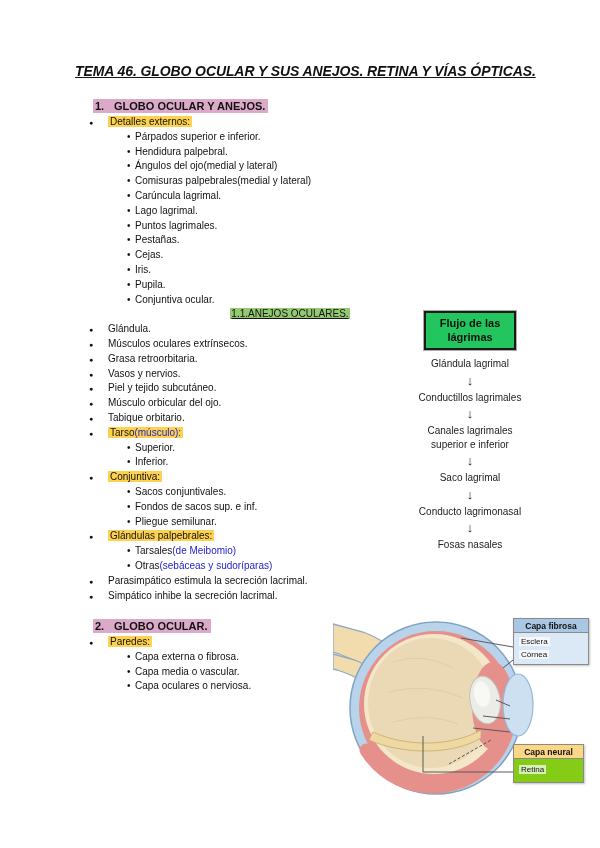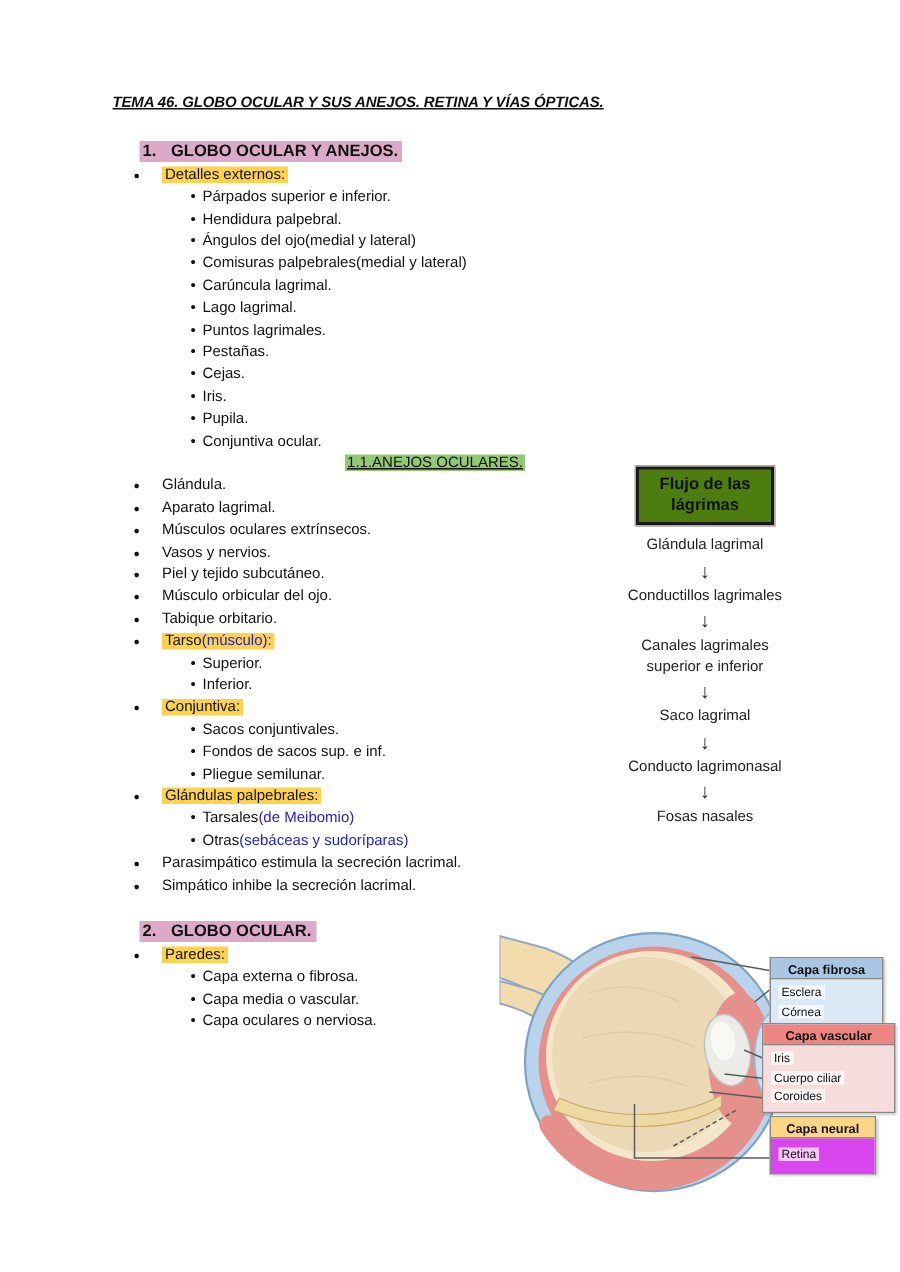"TEMA 46. GLOBO OCULAR Y" .doc-title { font-size: 10px -> 14px }
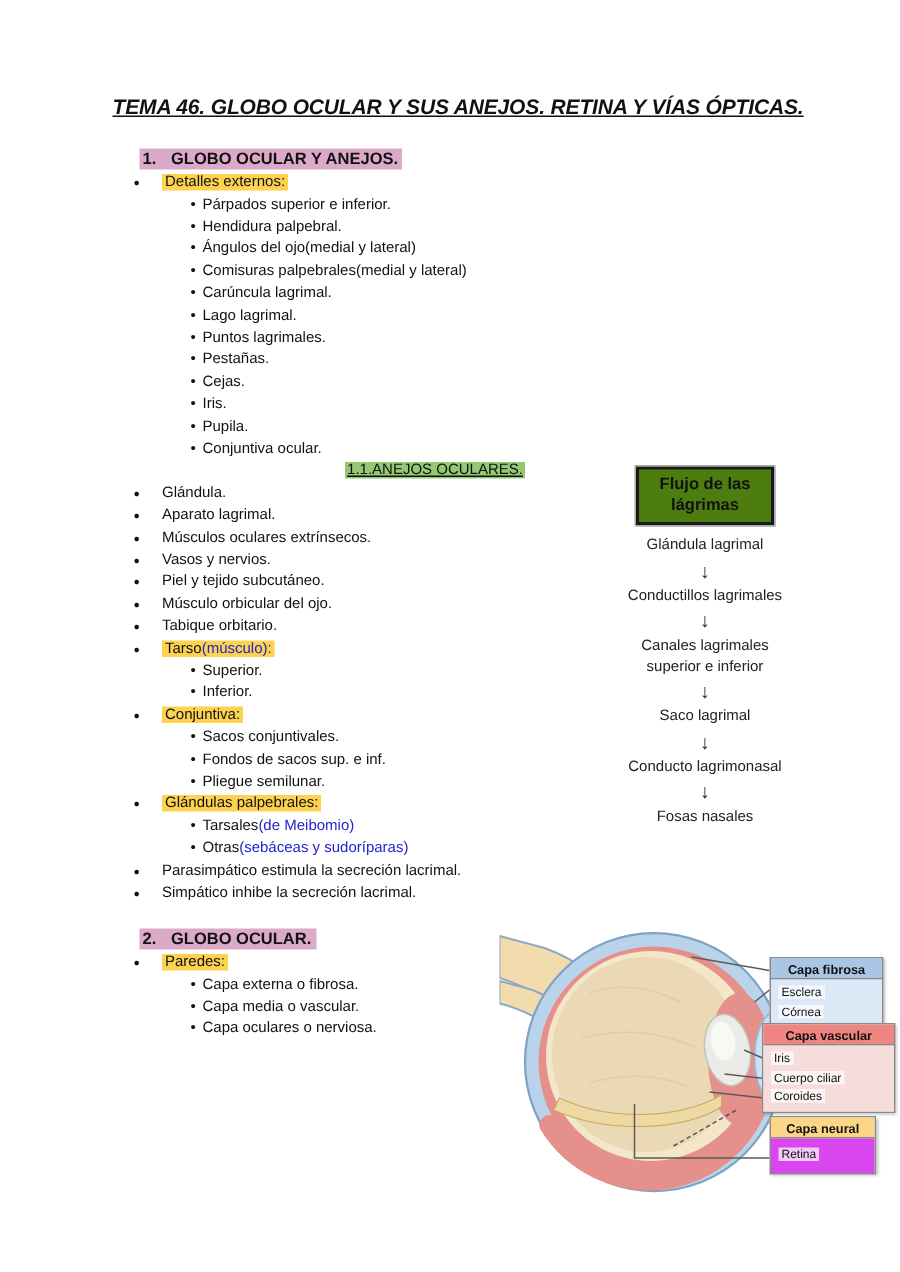"Flujo de las" .flowbox { background: #4d7c0f -> #22c55e }
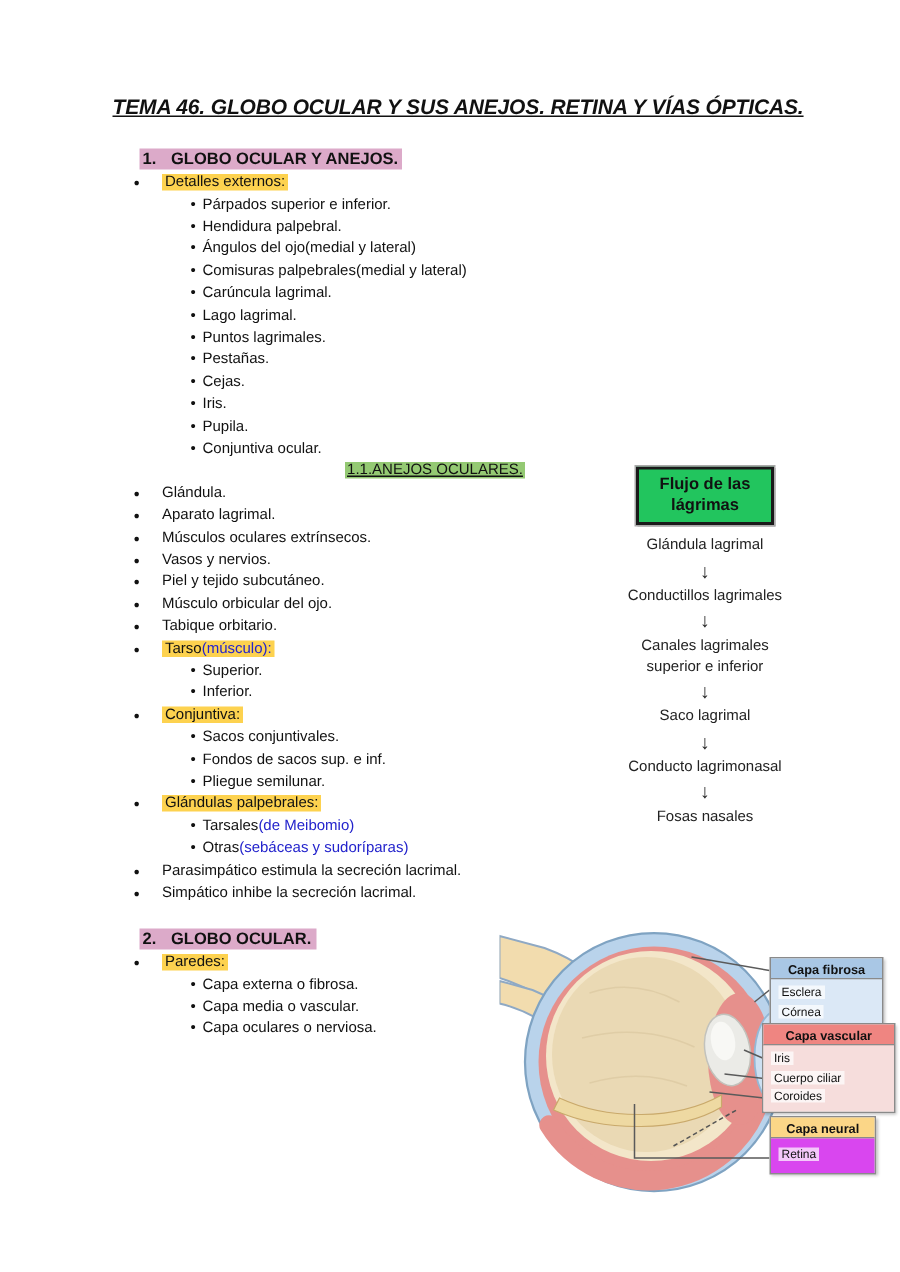"Aparato lagrimal." div.line { html: <div><span>●</span><span><span>Aparato lagrimal.</span></span></div> -> none }
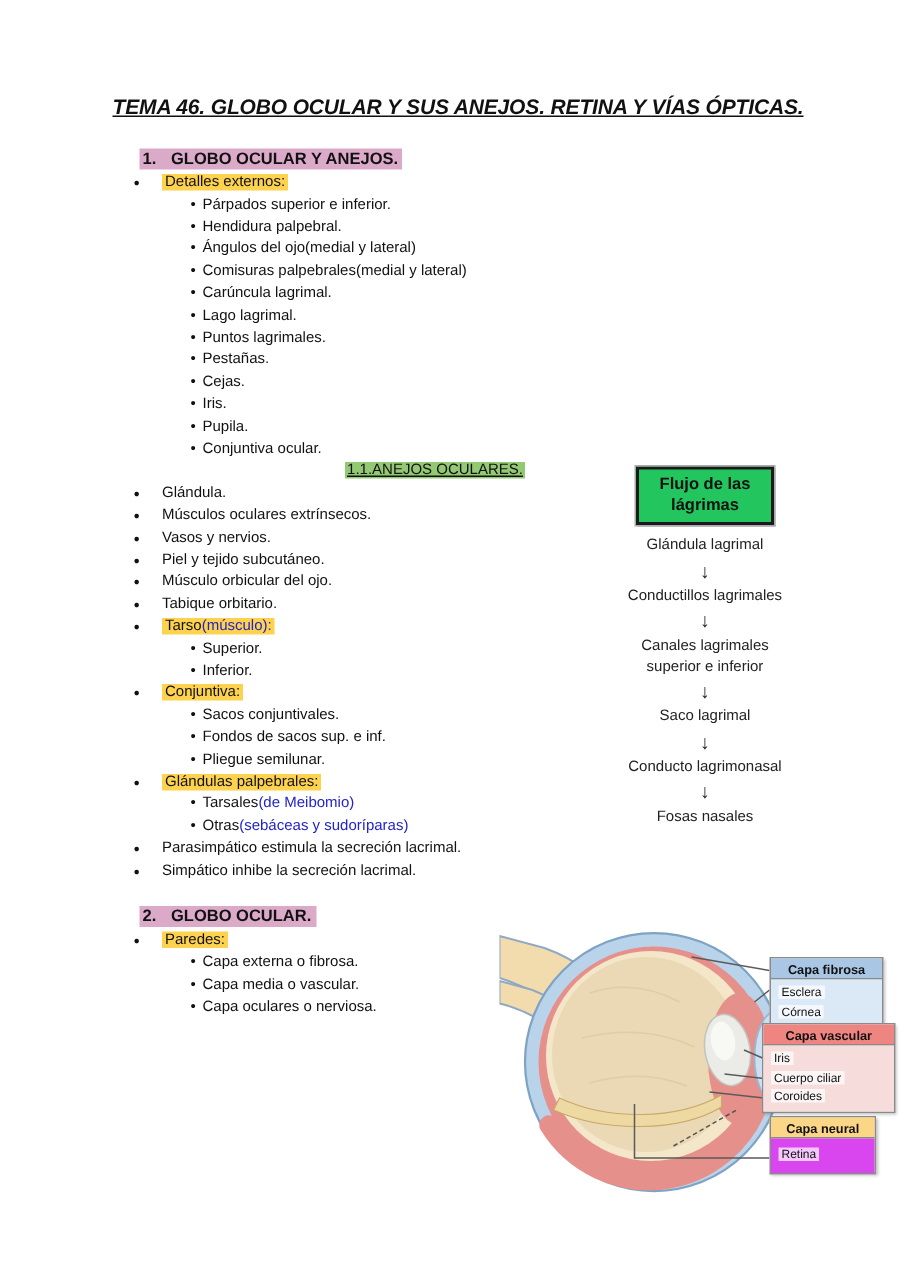"Grasa retroorbitaria." div.line { html: none -> <div><span>●</span><span><span>Grasa retroorbitaria.</span></span></div> }
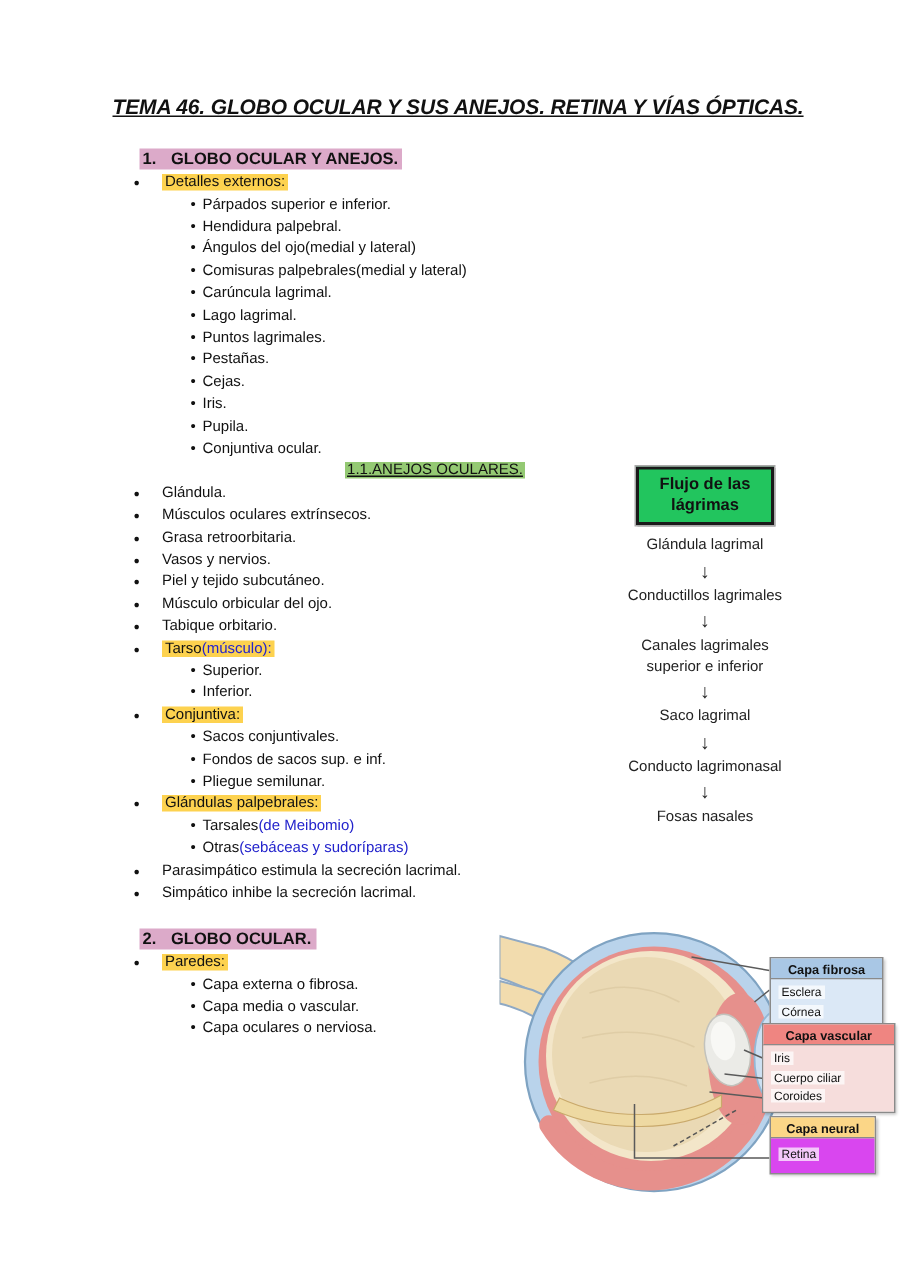"Capa fibrosa" #box-fibrosa { top: 26px -> 6px }
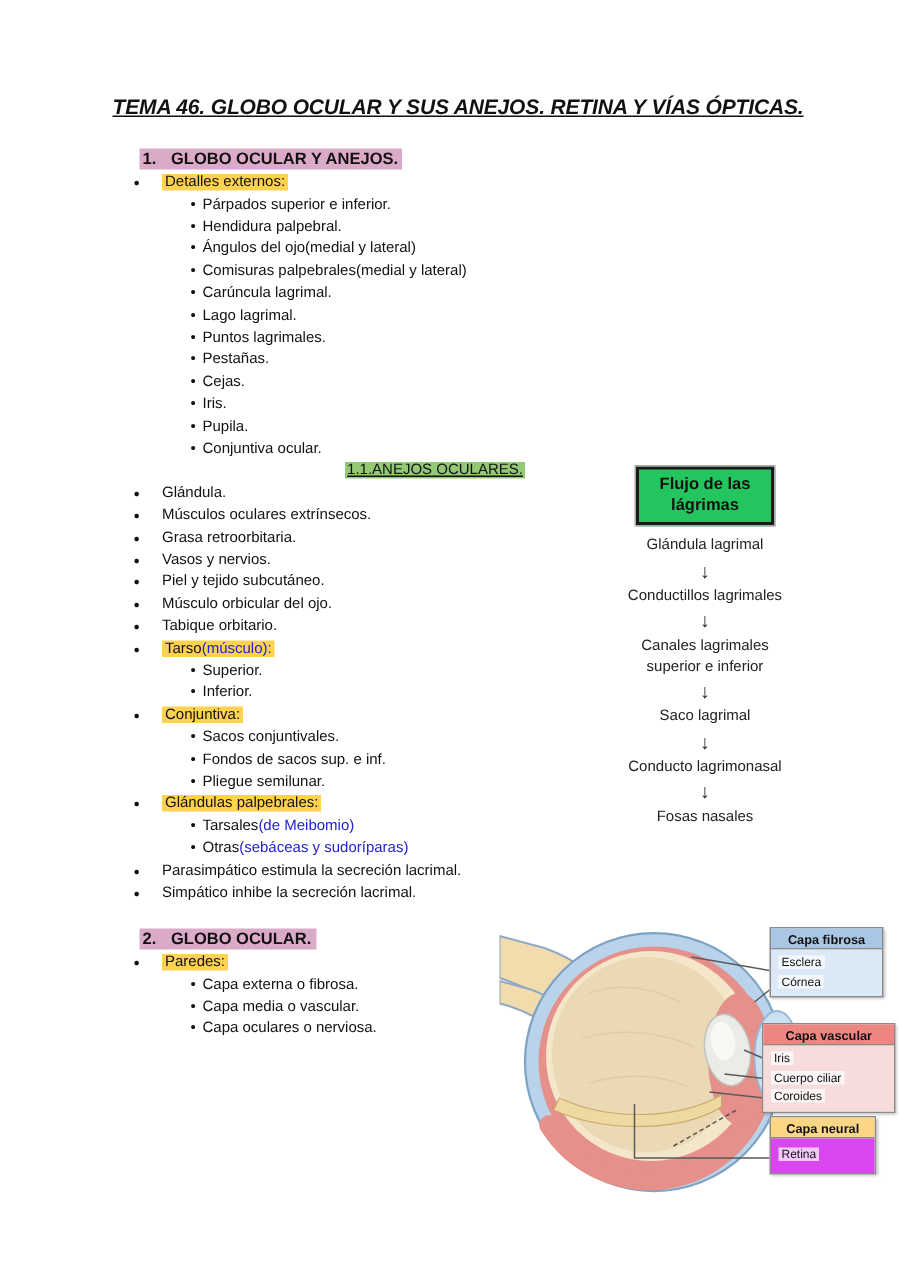"Capa vascular" div.labelbox { html: <div> <div>Capa vascular</div> <div> <div><span>Iris</span></div> <div><span>Cuerpo ciliar</span></div> <div><span>Coroides</span></div> </div> </div> -> none }
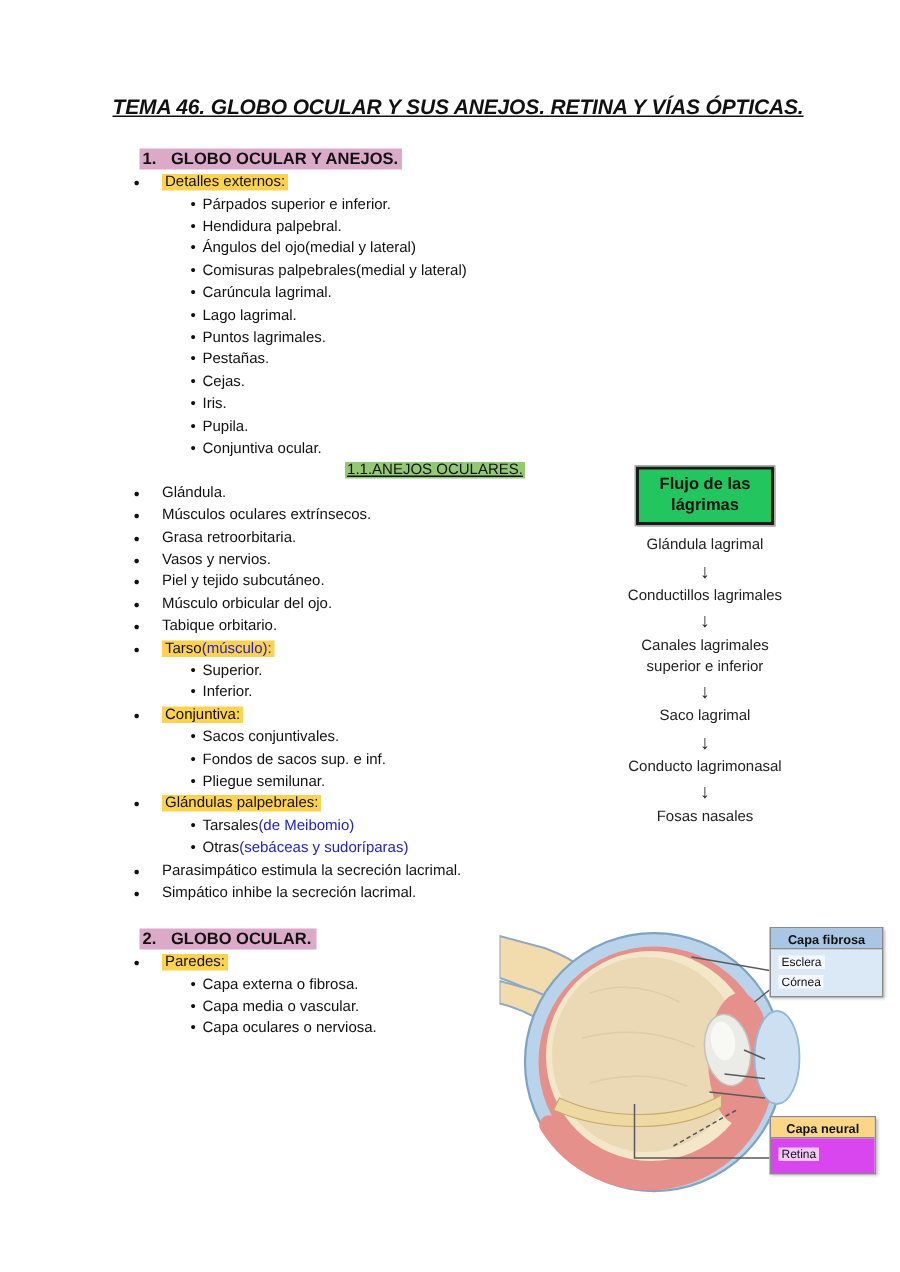"Retina" div.lb-body { background: #d946ef -> #84cc16 }
